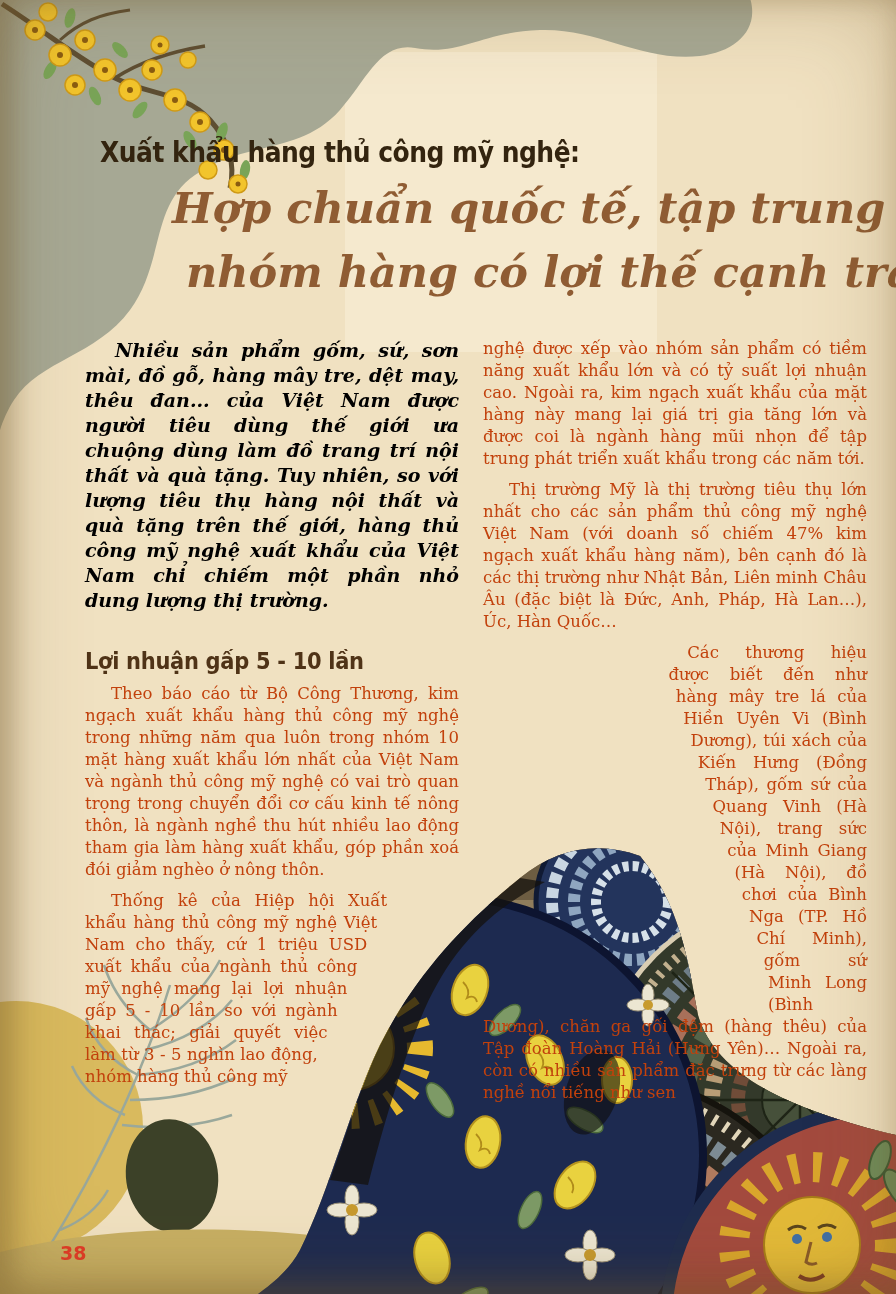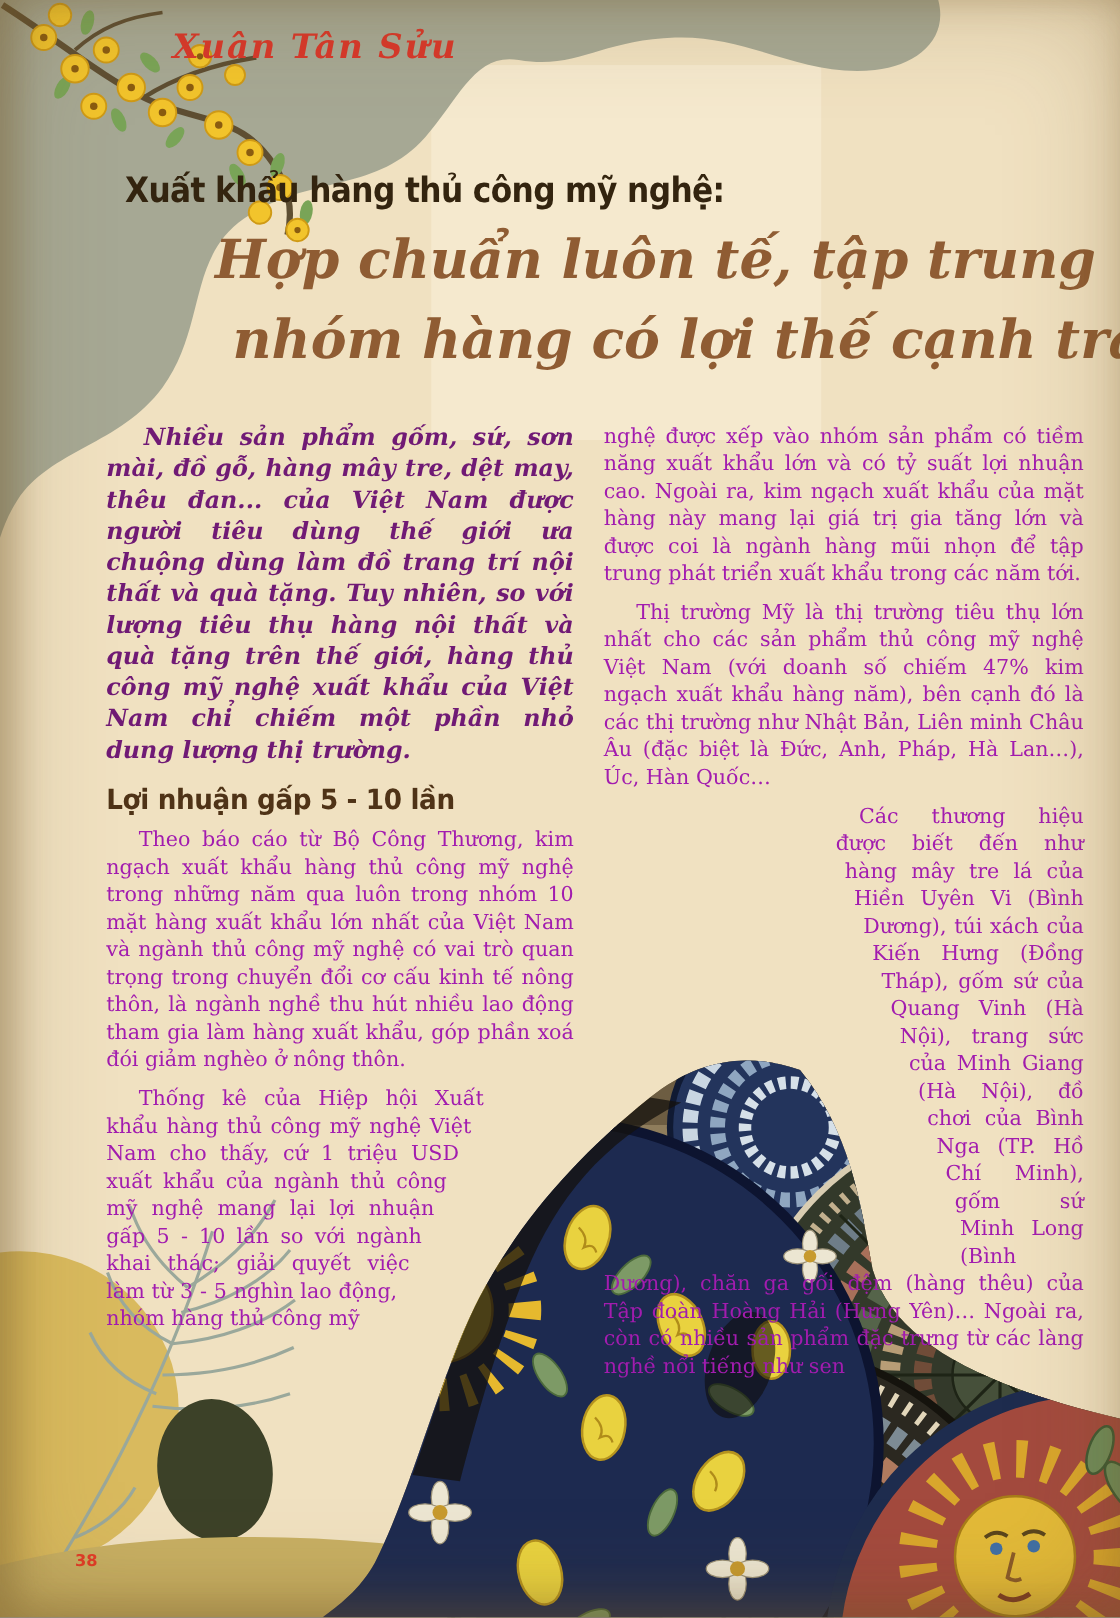"Xuân Tân Sửu" div.masthead { html: <div>Xuân Tân Sửu</div> -> none }
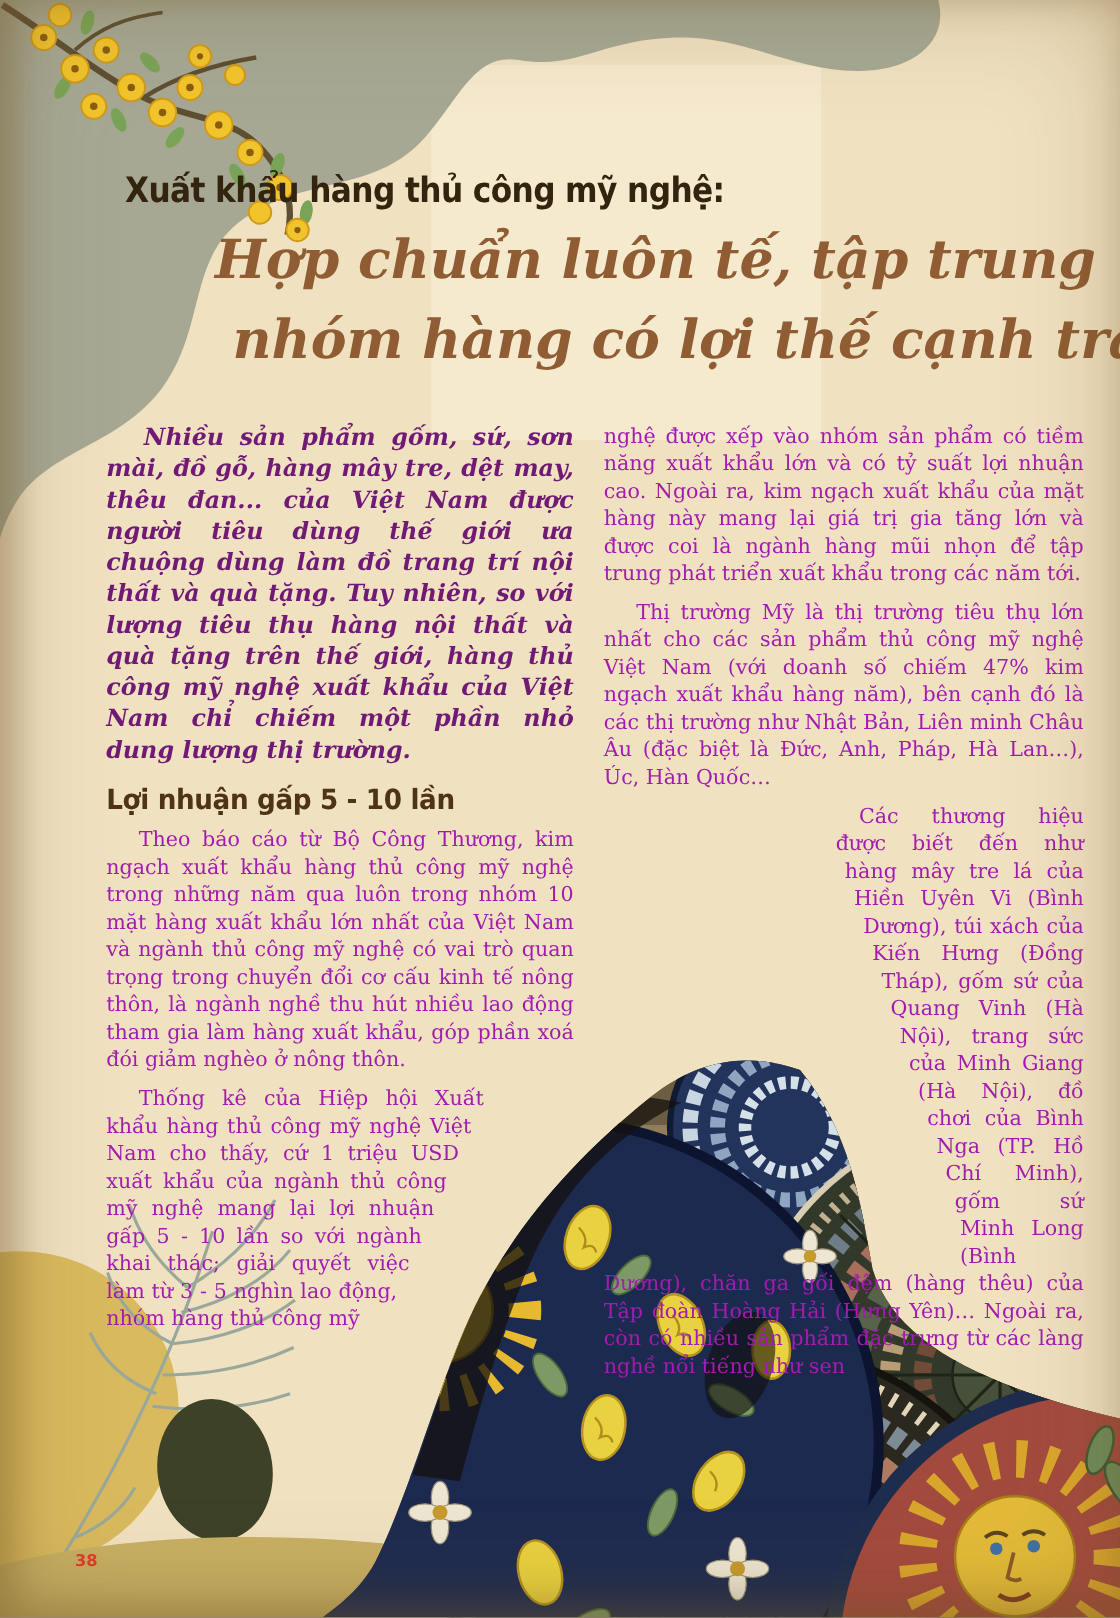"Hợp chuẩn luôn tế, tập" span.t1 { text: luôn -> quốc }
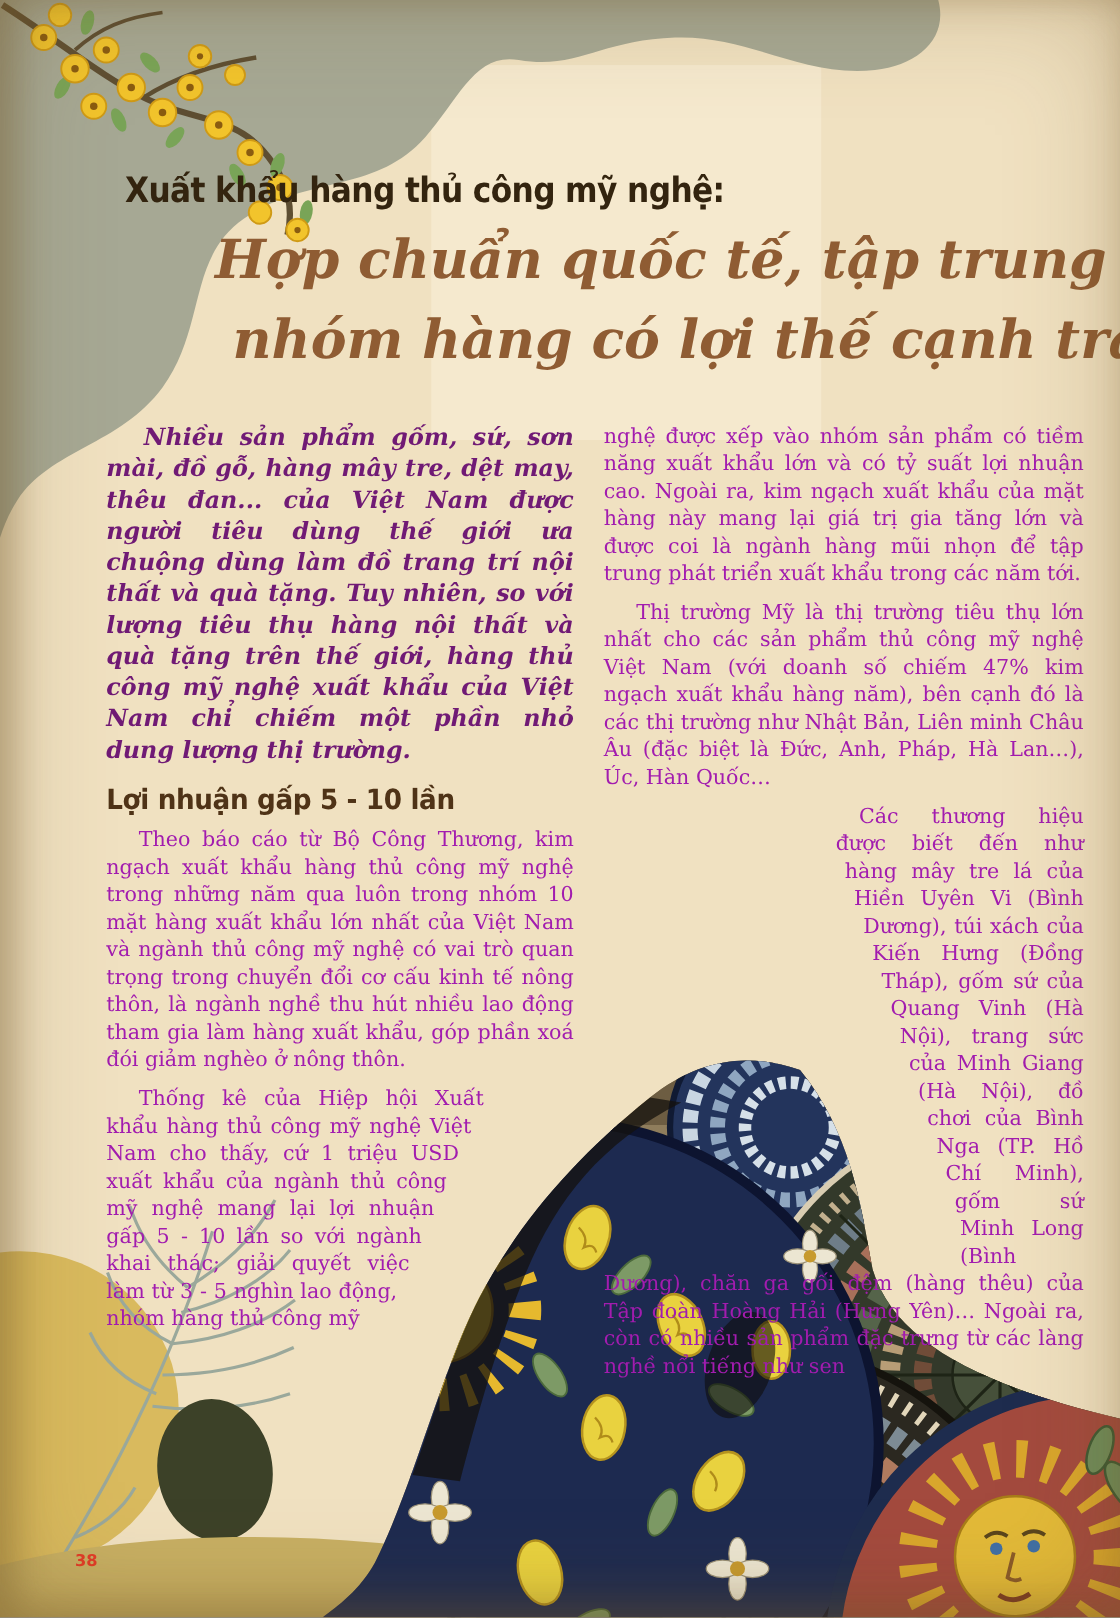"Nhiều sản phẩm gốm, sứ," .lead { color: #701a75 -> #000000; margin: 0 0 14px -> 0 0 36px }
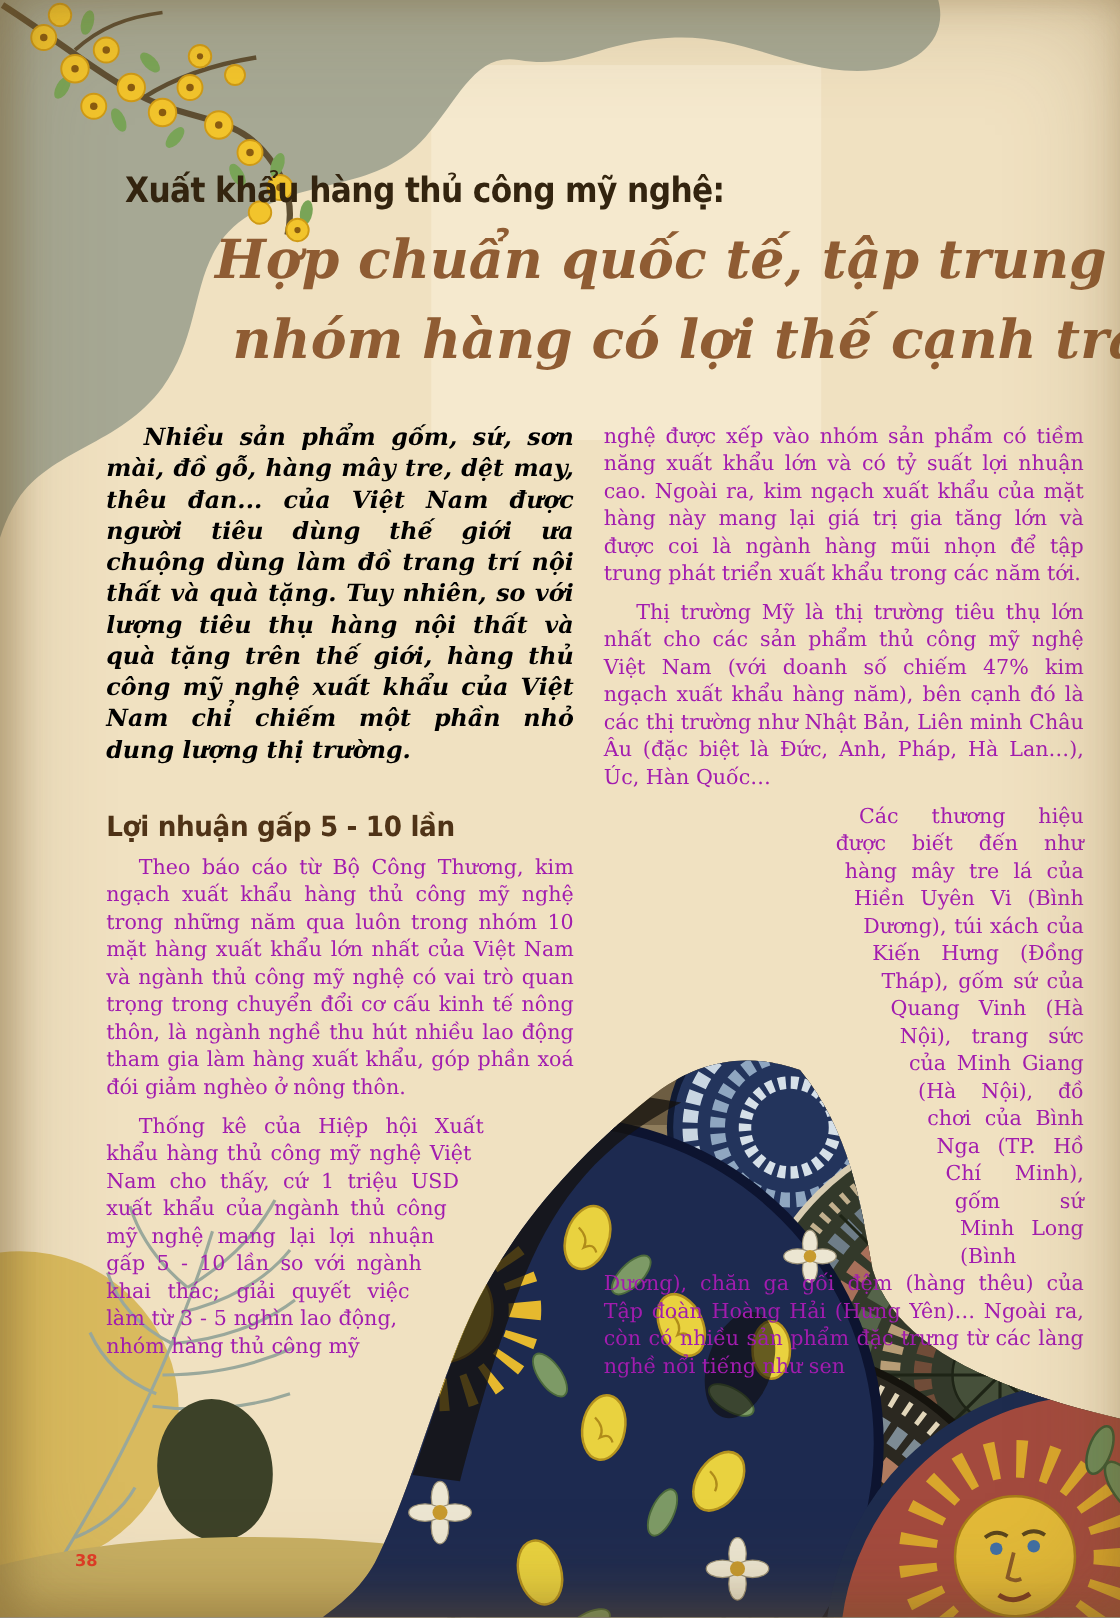"nghệ được xếp vào nhóm" .body { color: #a21caf -> #c2410c }
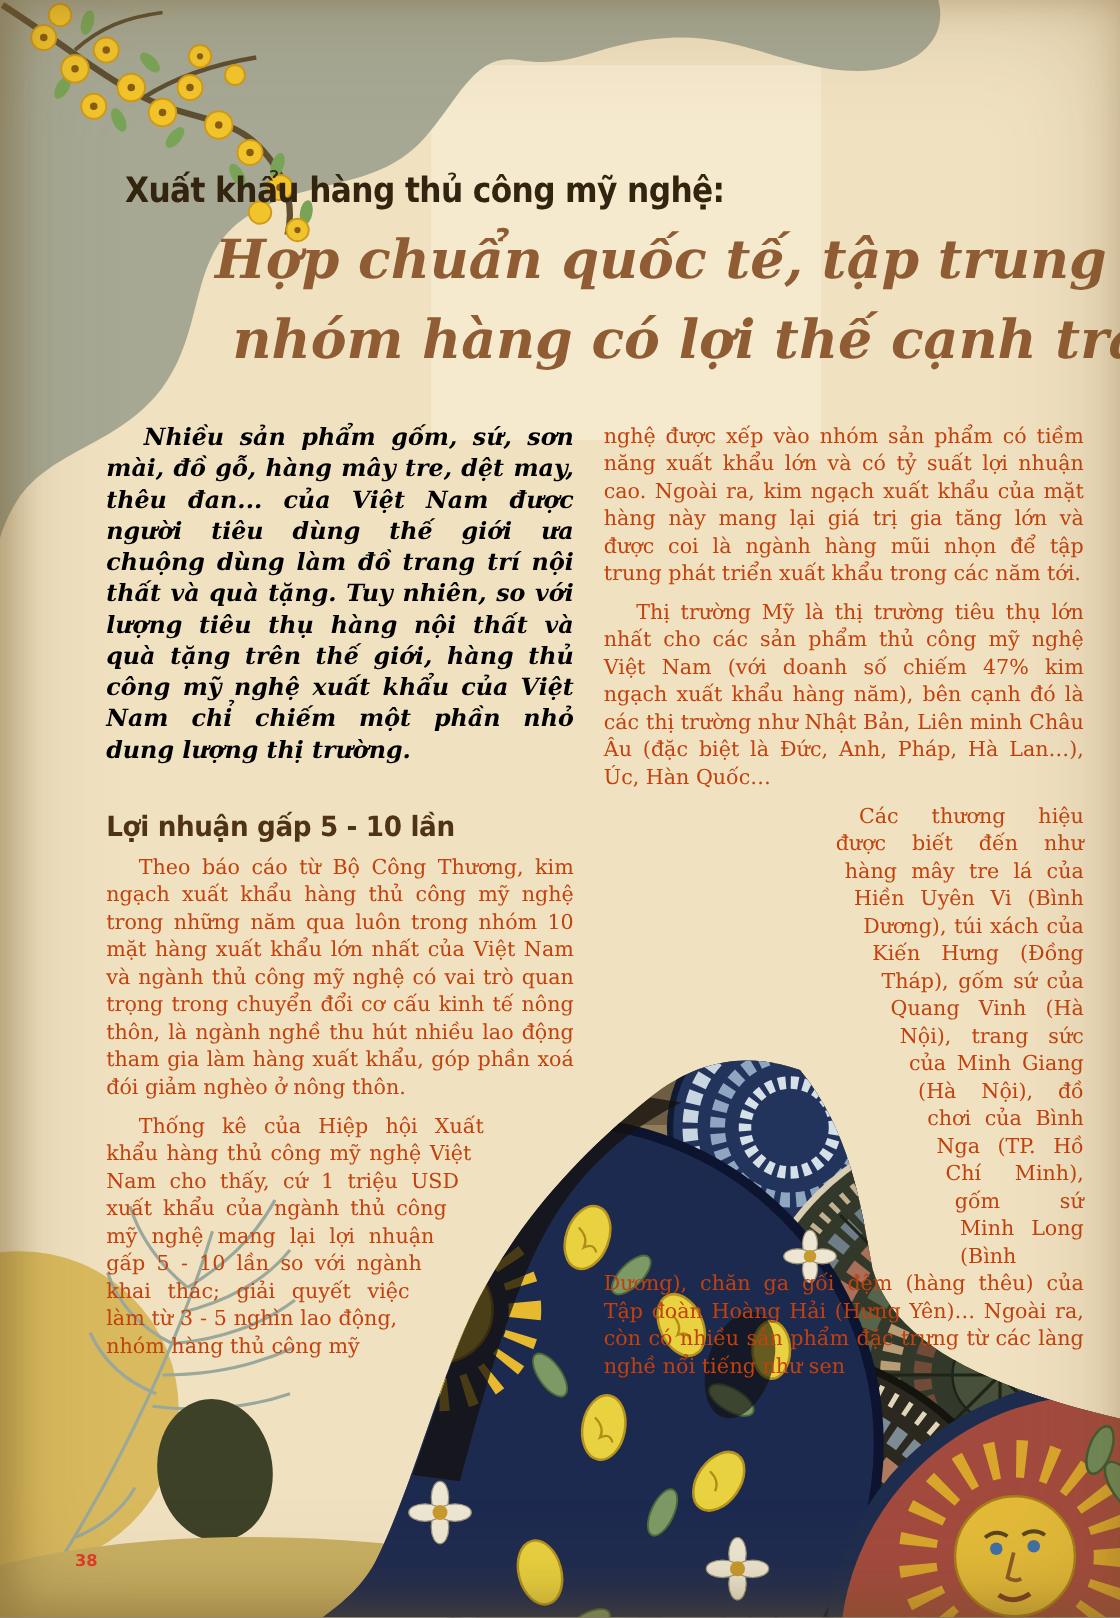"38" .pageno { font-size: 13px -> 19px }
